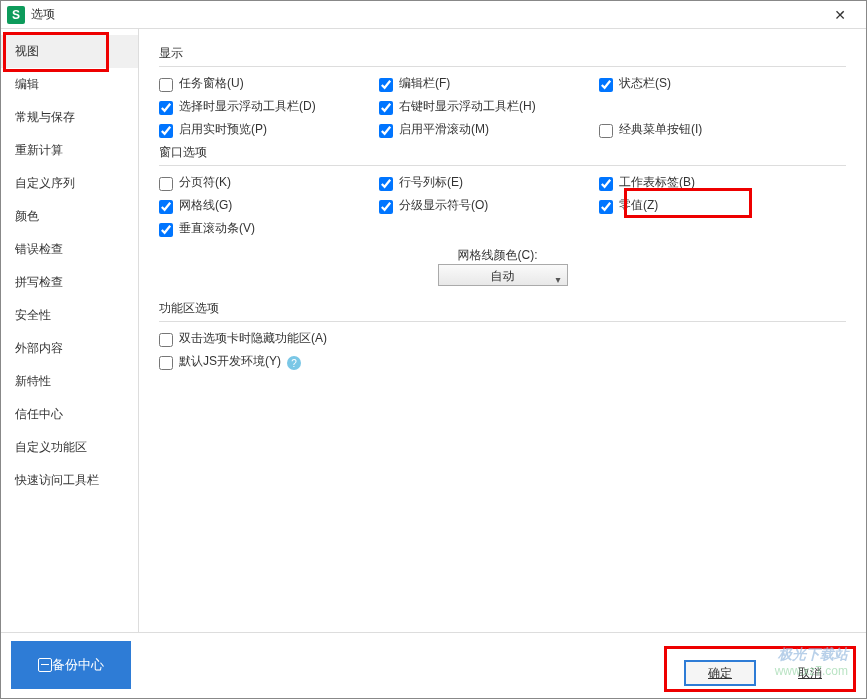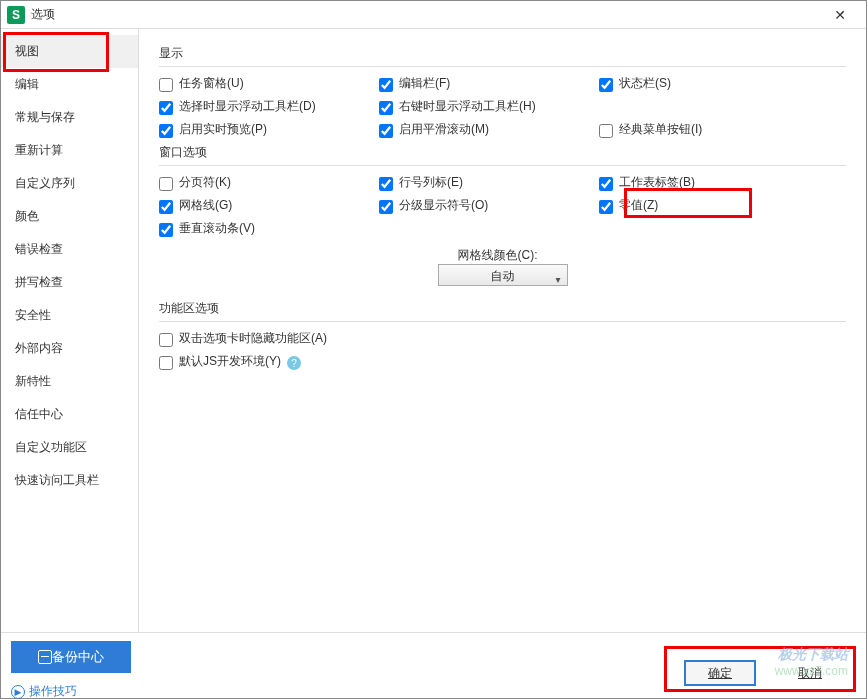"备份中心" .backup-btn { height: 32px -> 48px }
